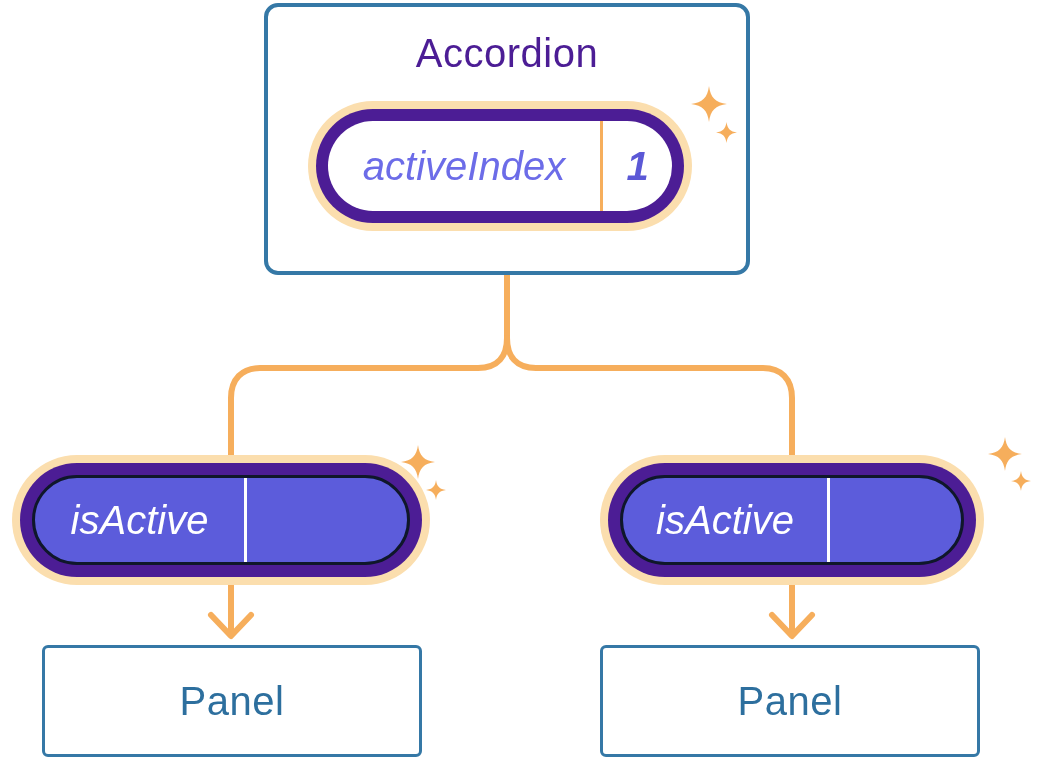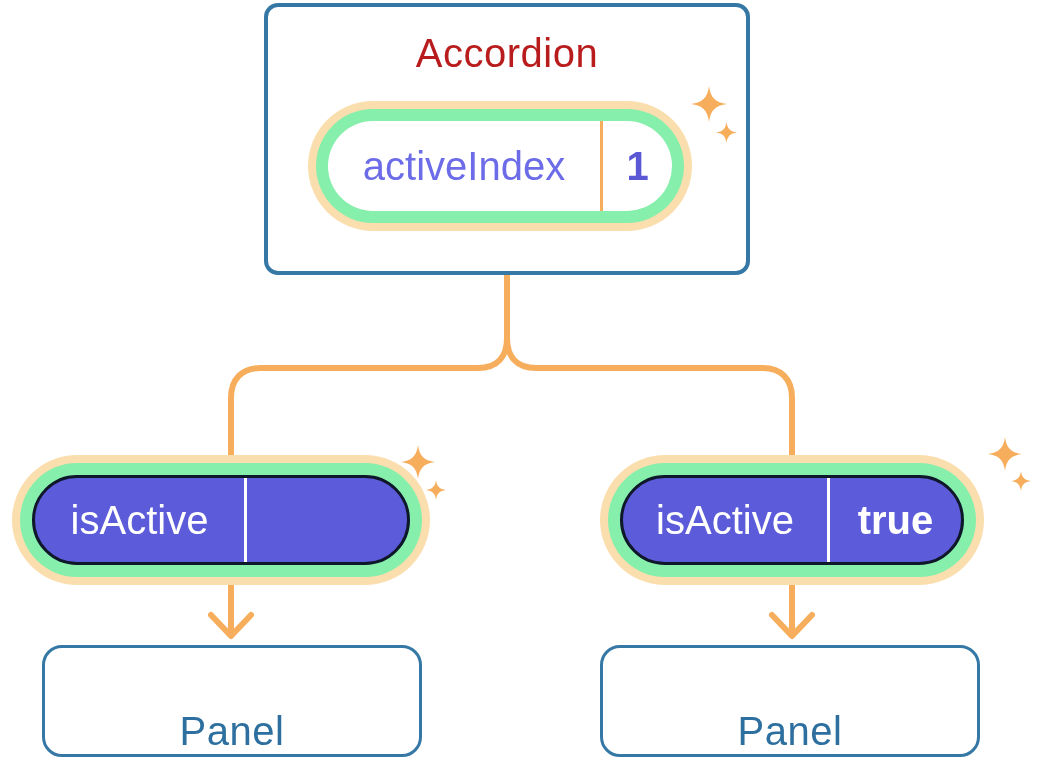"Accordion" .card-title { color: #b91c1c -> #4c1d95 }
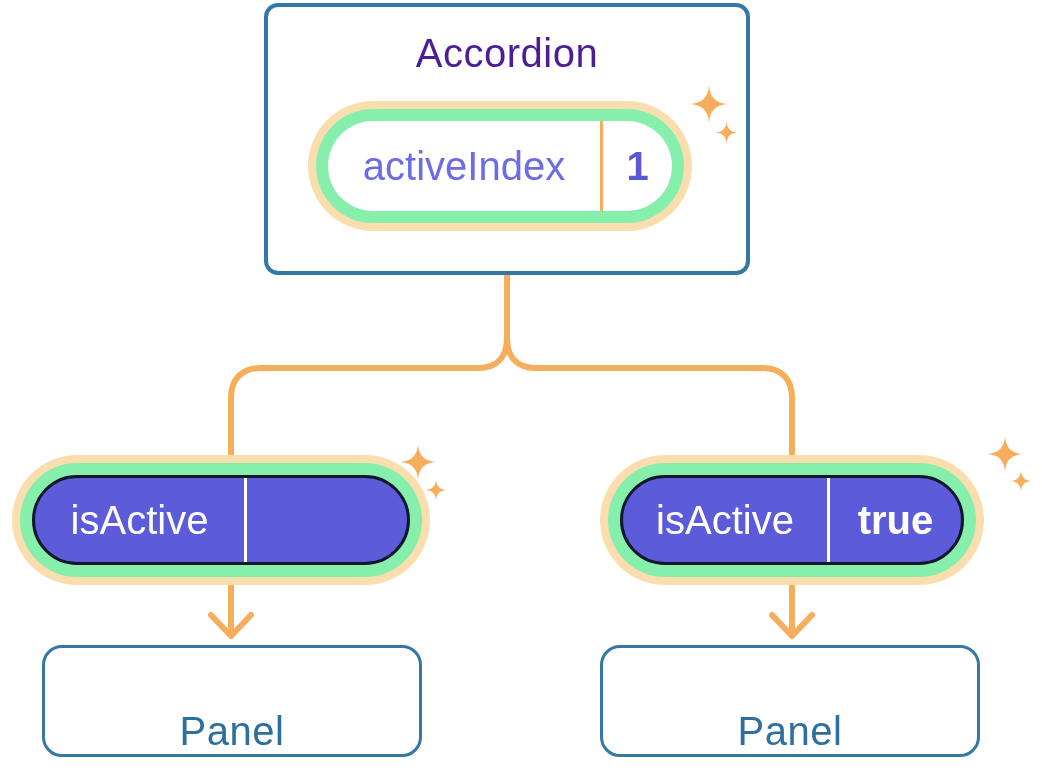"activeIndex" .pill-ring { background: #86efac -> #4c1d95; font-style: none -> italic }
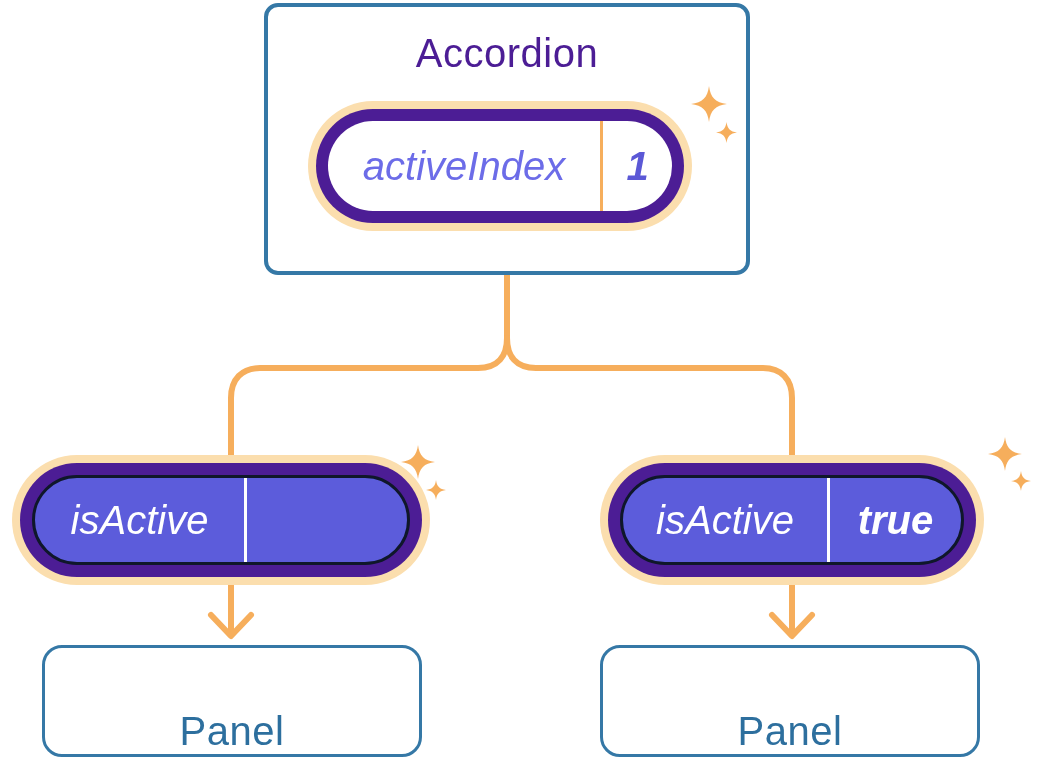"true" div.seg { html: <div>true</div> -> none }
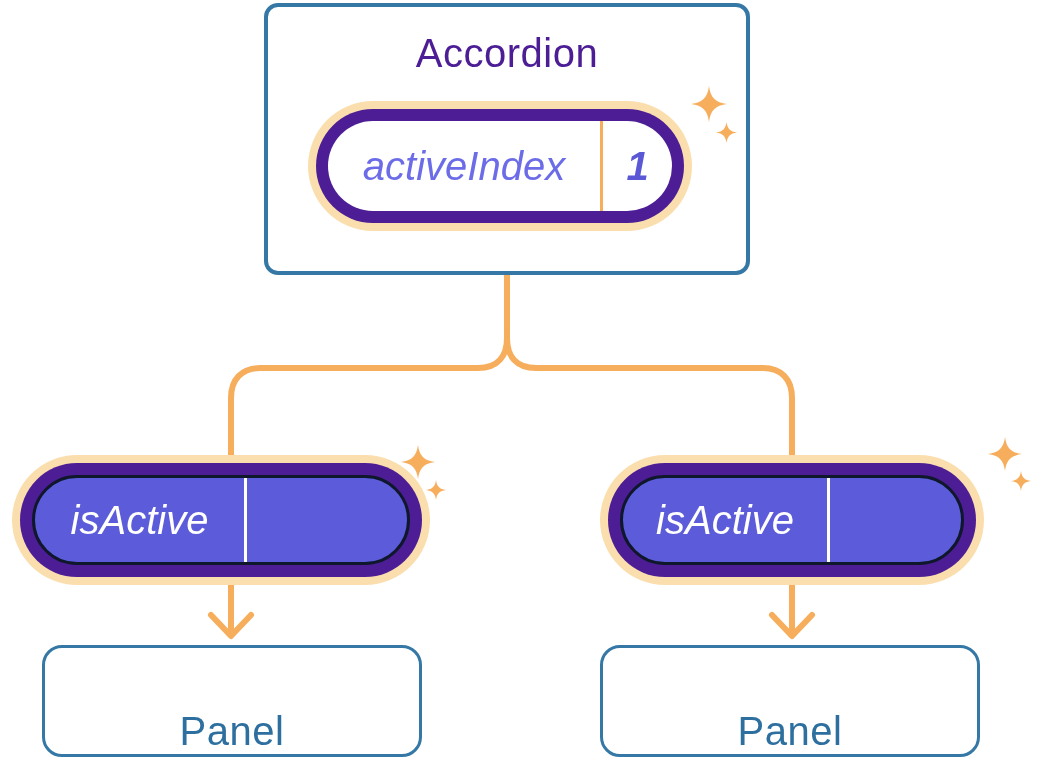"Panel" .card-panel { align-items: flex-end -> center; border-radius: 20px -> 6px }
